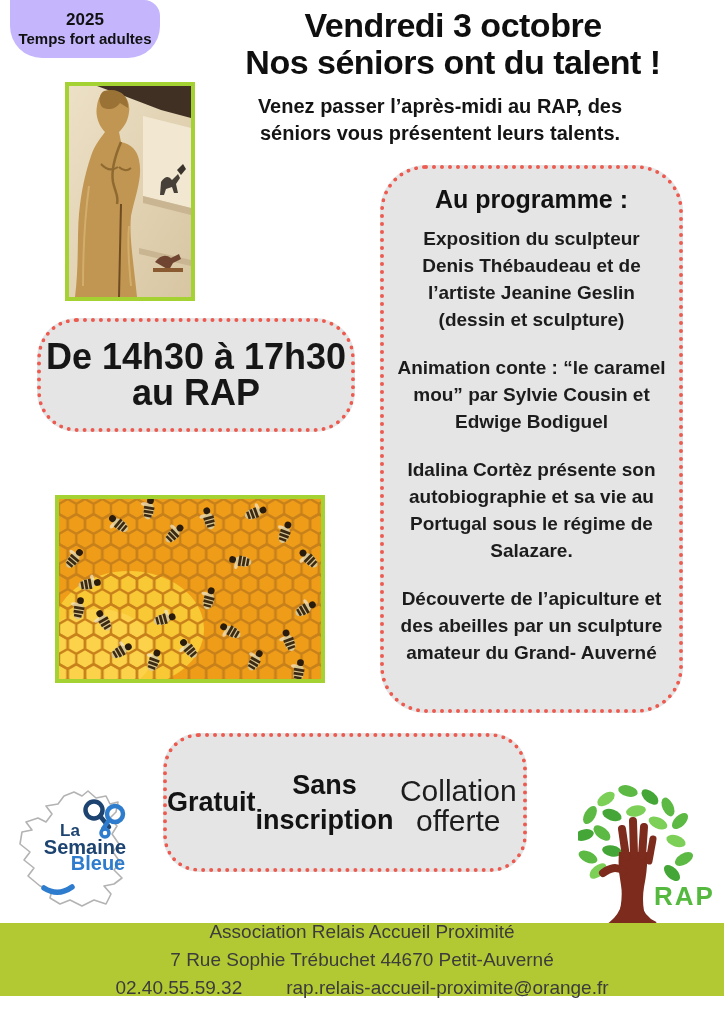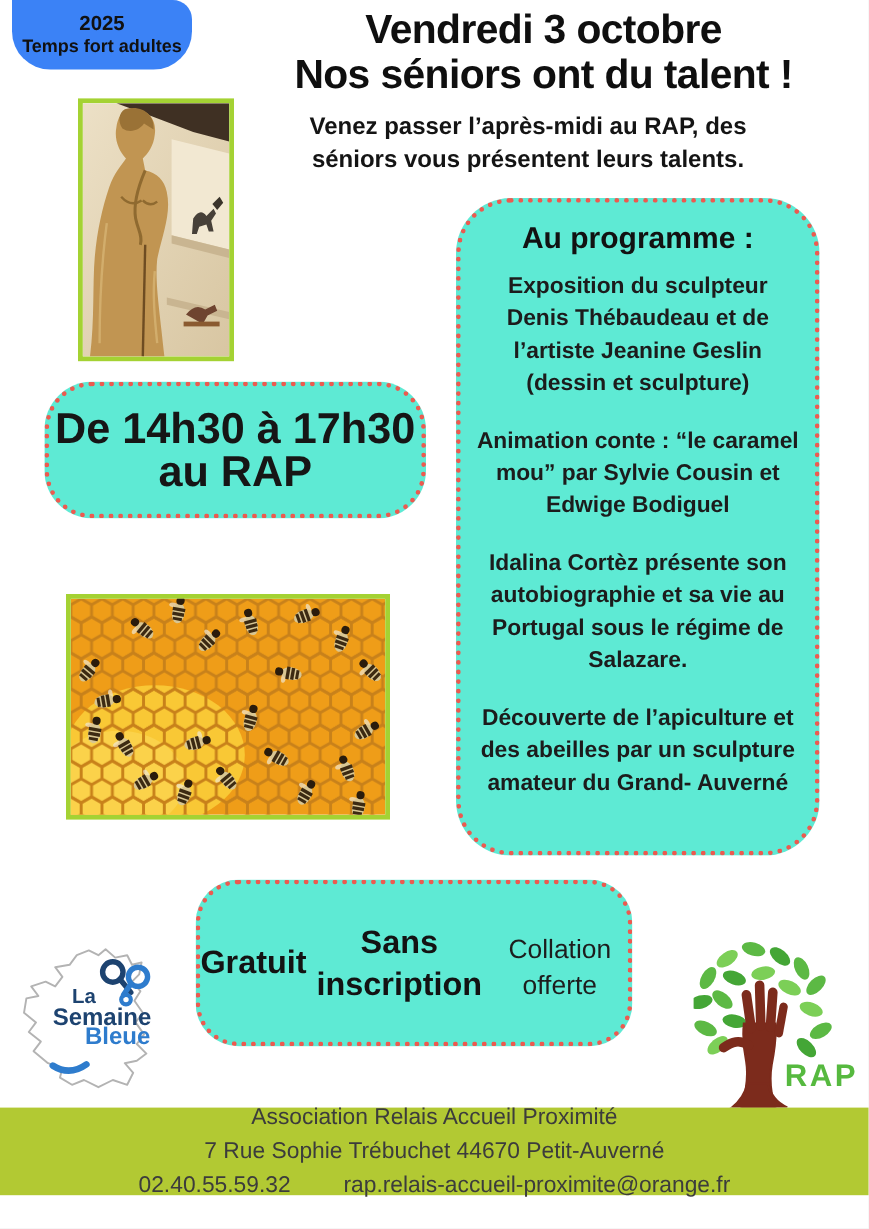"2025" .badge { background: #3b82f6 -> #c4b5fd }
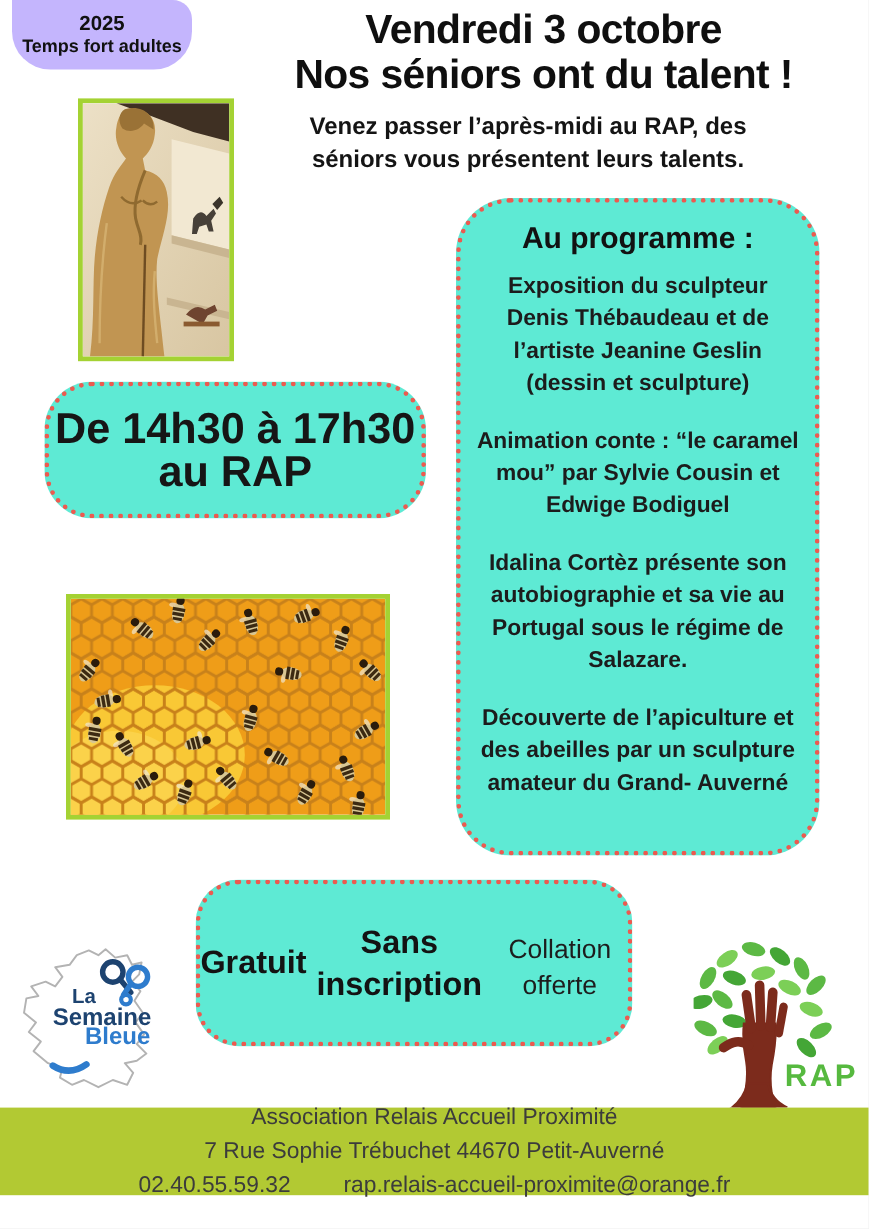"Au programme :" .dotted { background: #5eead4 -> #e5e5e5 }
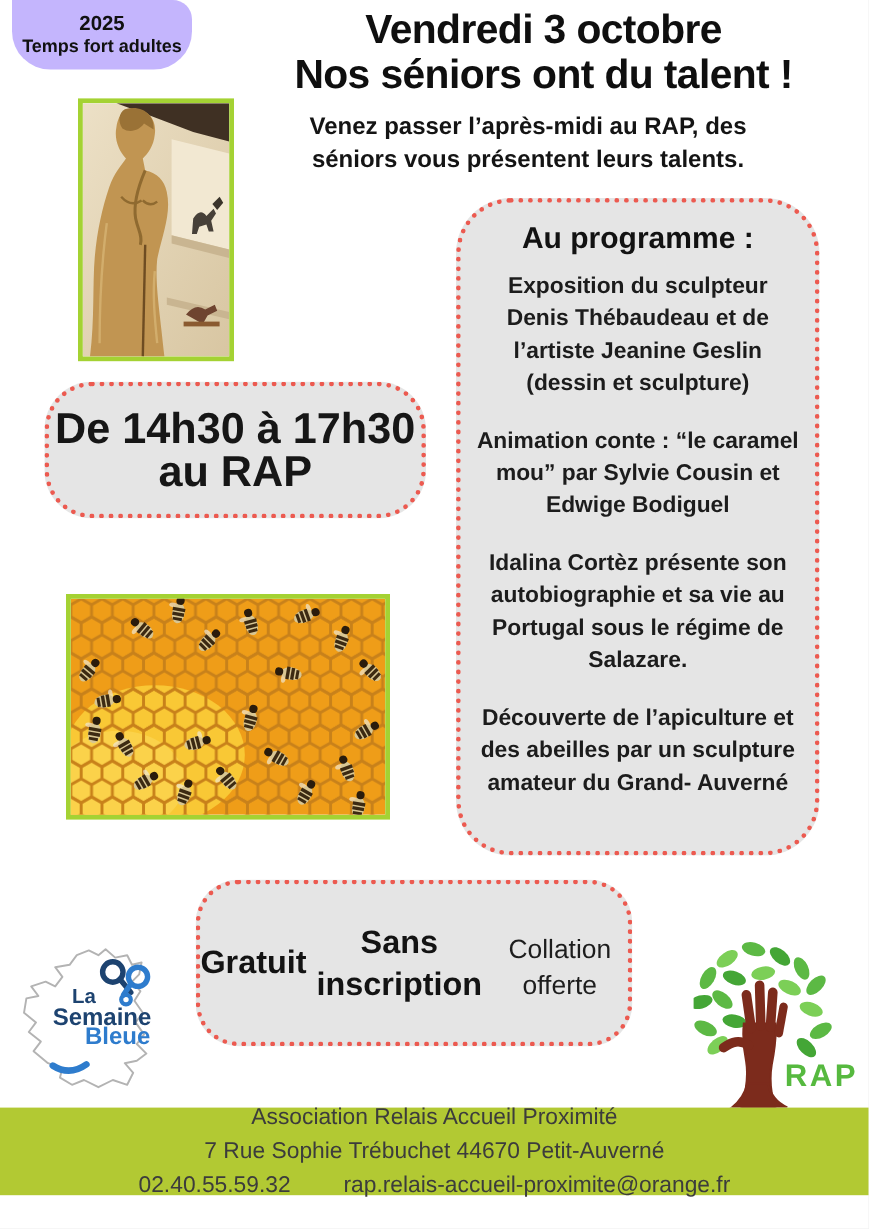"Collation offerte" .info-light { font-size: 22px -> 30px }
